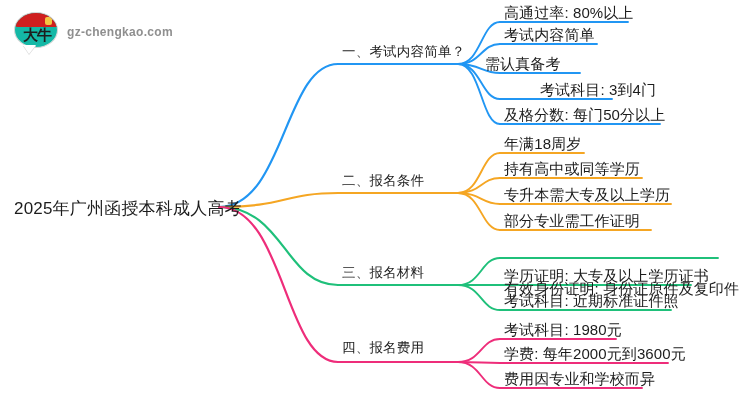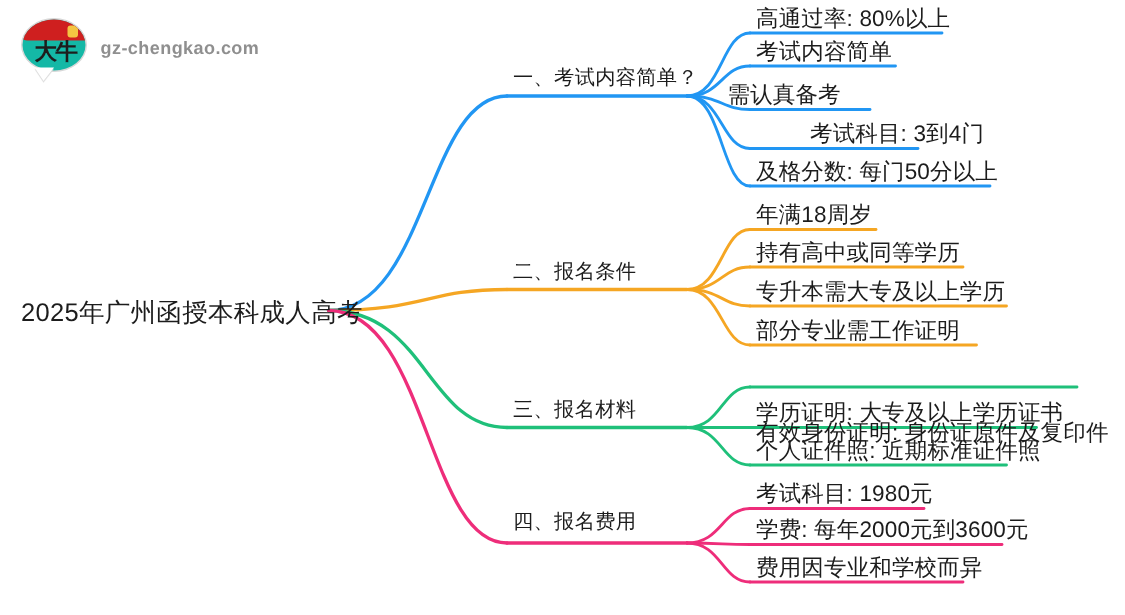"个人证件照: 近期标准证件照" div.node { text: 个人证件照 -> 考试科目 }
